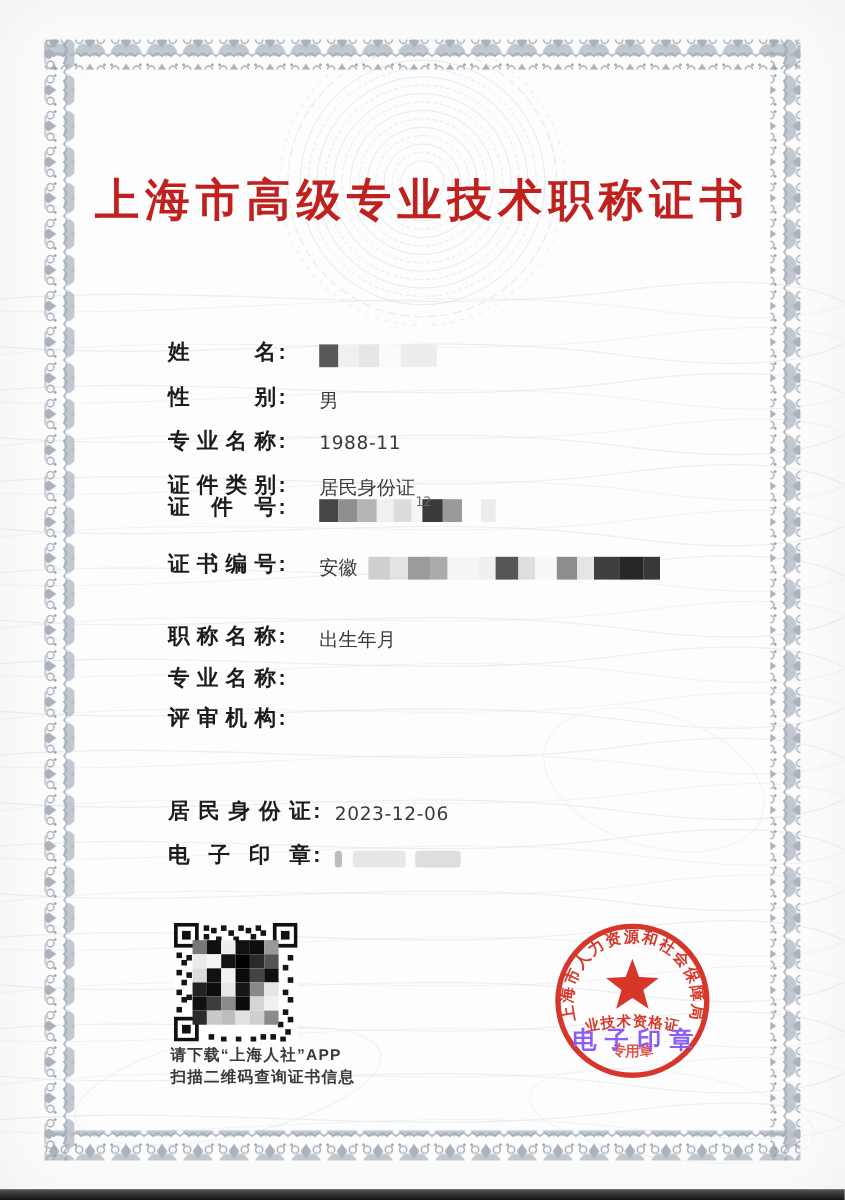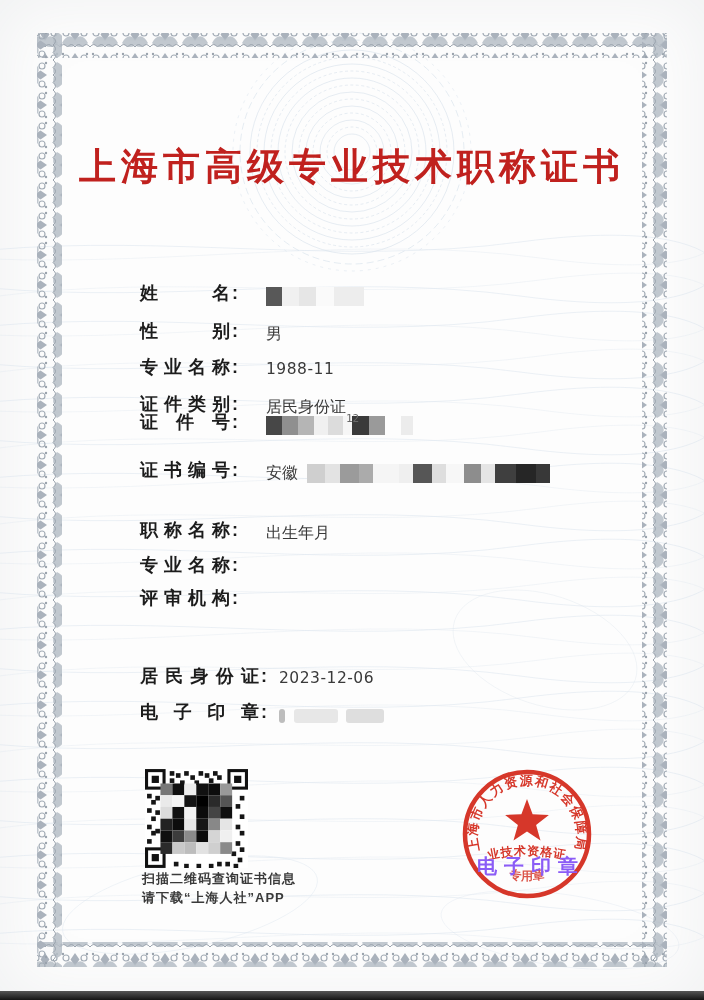"扫描二维码查询证书信息" div { order: before "请下载“上海人社”APP" -> after "请下载“上海人社”APP" }
